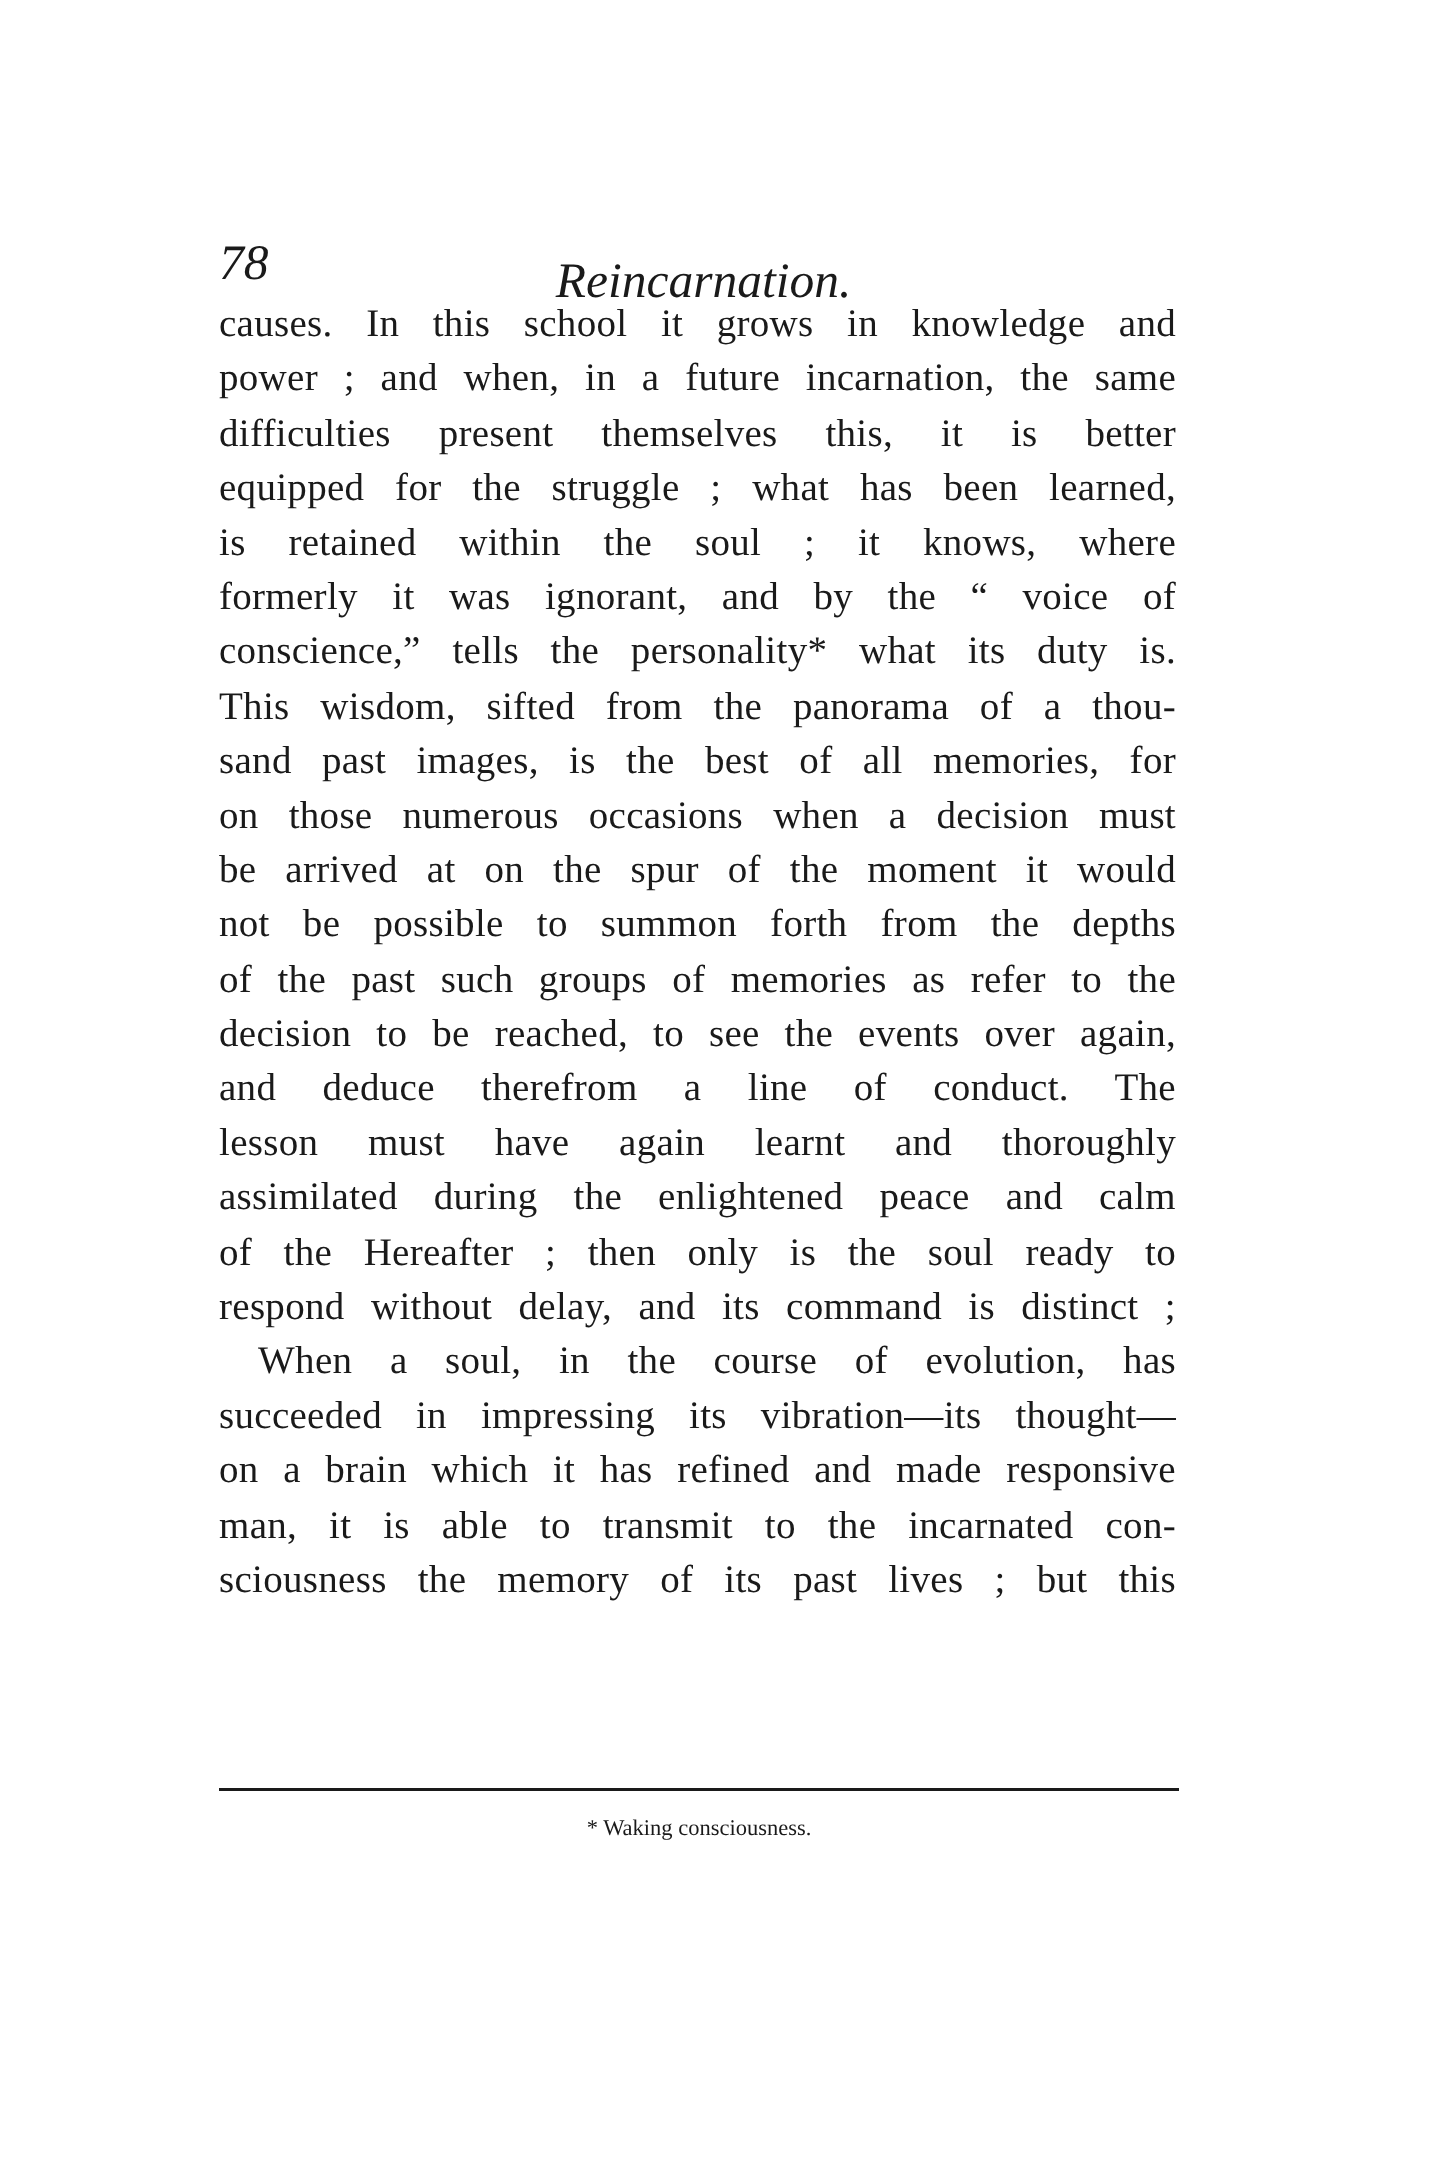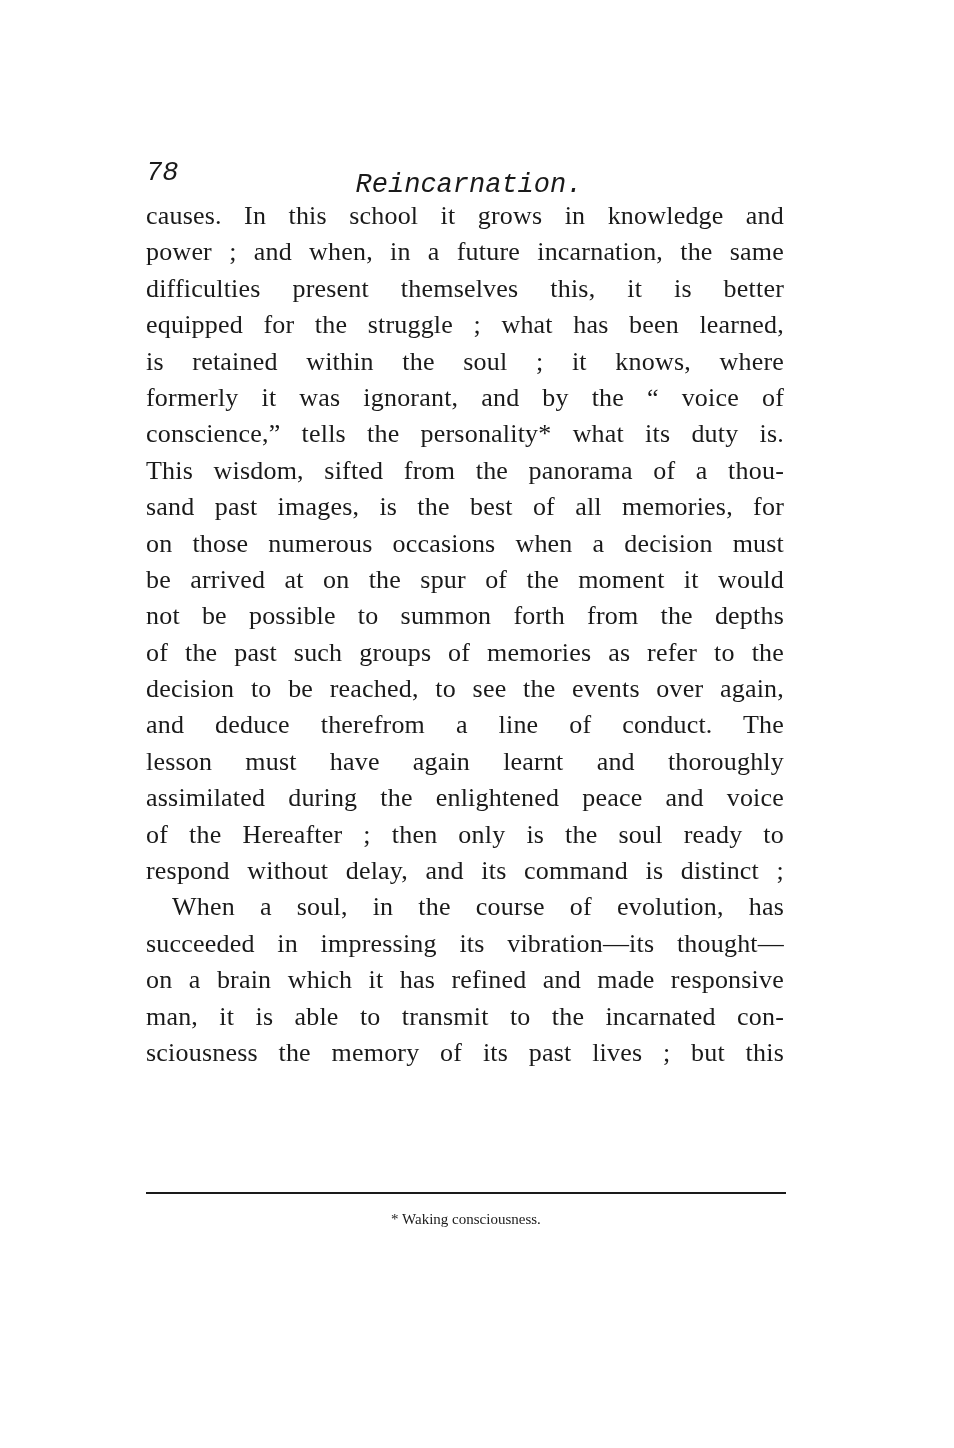"78" .running-head { font-family: Liberation Mono, monospace -> none; font-size: 27px -> 33px }
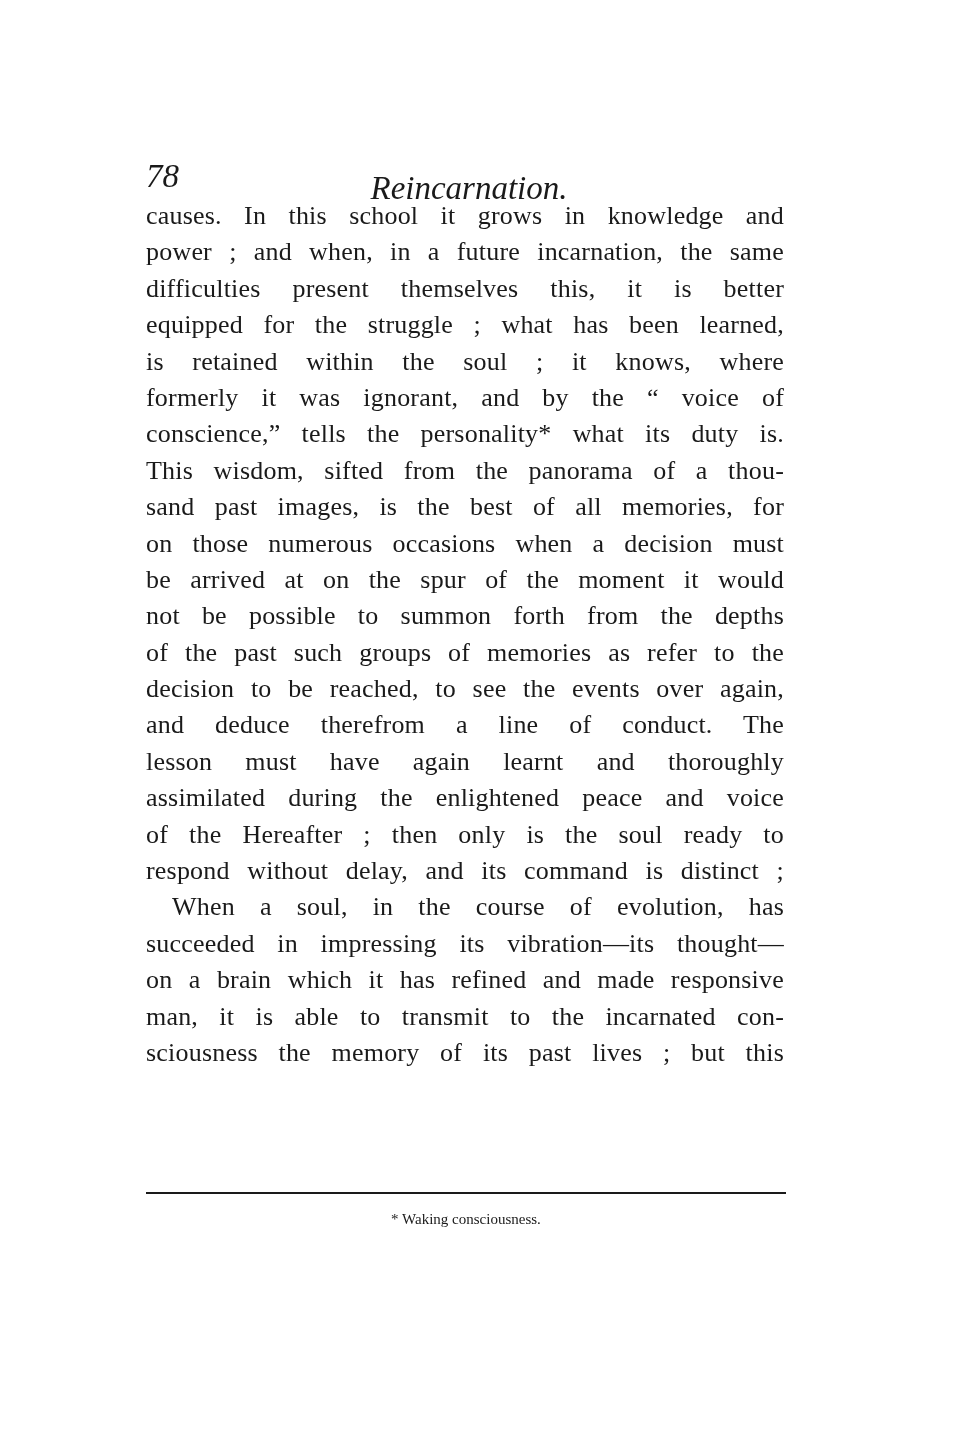"assimilated during the enlightened peace" div.line { text: voice -> calm }
